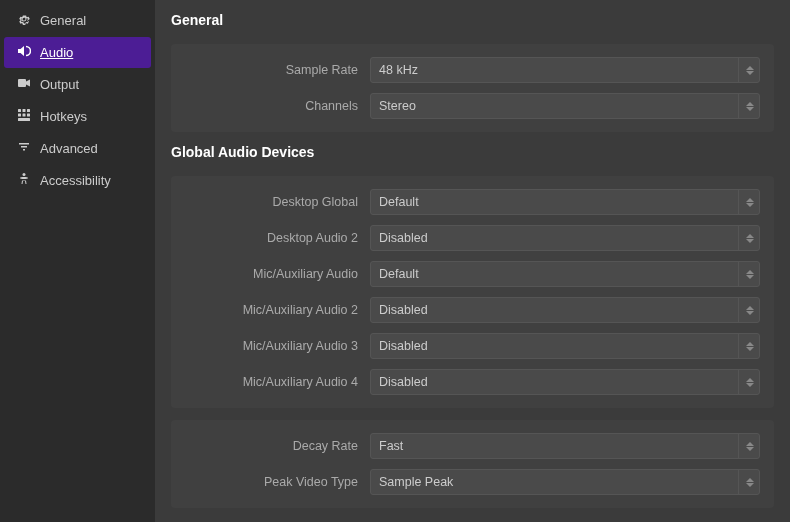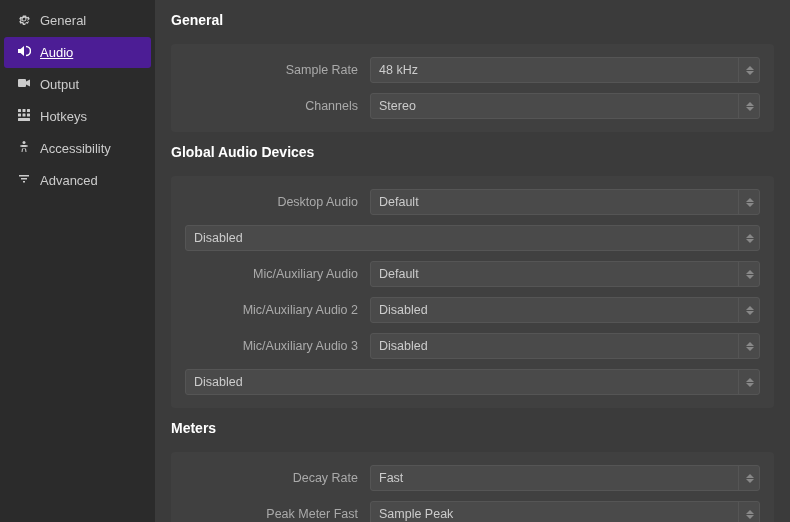"Accessibility" div.sidebar-item { order: before "Advanced" -> after "Advanced" }
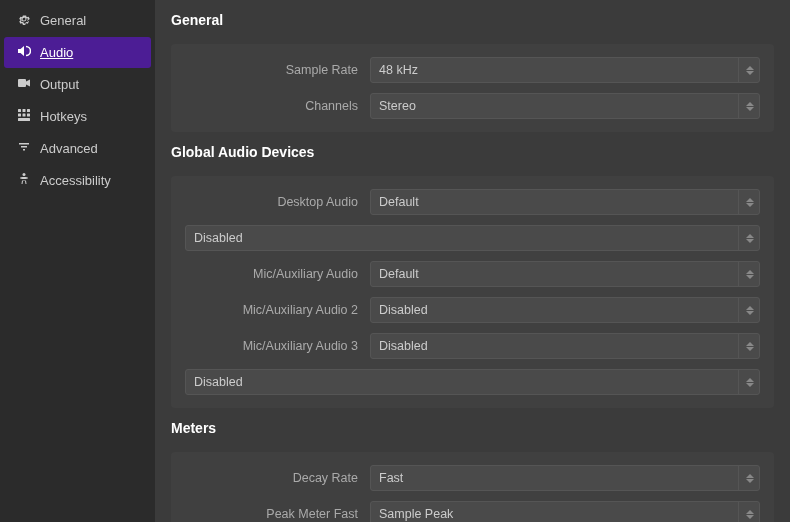"Desktop Audio" div.form-label { text: Audio -> Global }
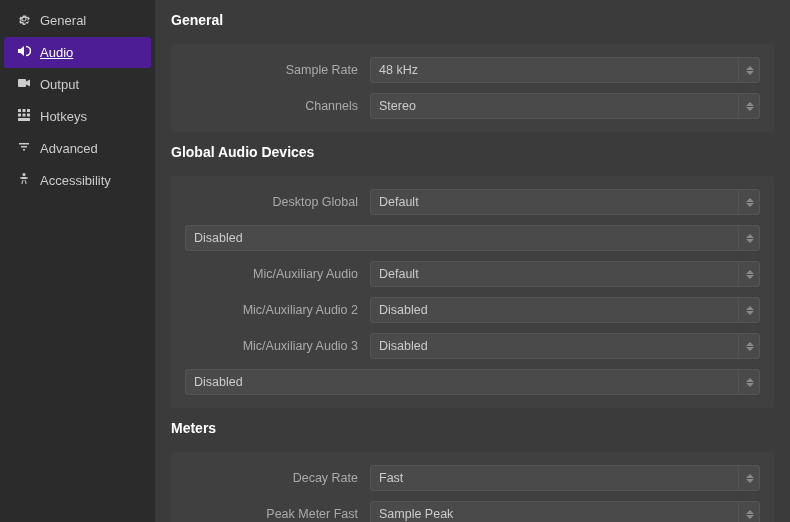"Desktop Audio 2" div.form-label { html: none -> <div>Desktop Audio 2</div> }
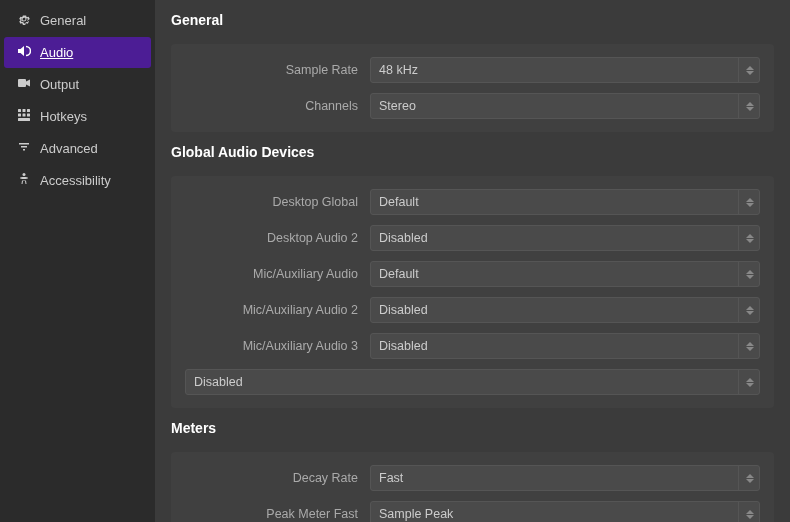"Mic/Auxiliary Audio 4" div.form-label { html: none -> <div>Mic/Auxiliary Audio 4</div> }
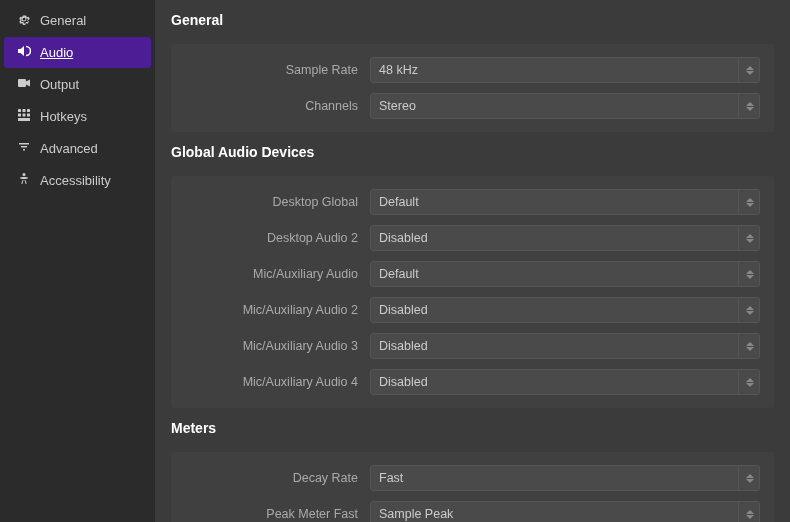"Meters" div.section-title { html: <div>Meters</div> -> none }
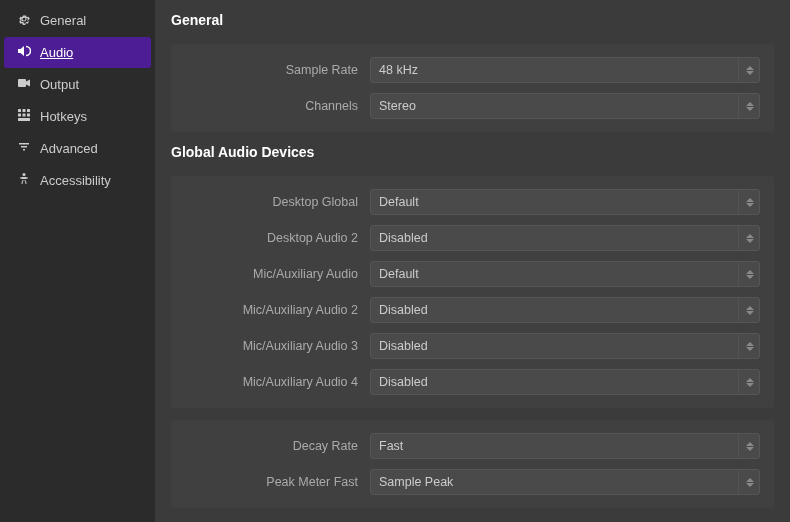"Peak Meter Fast" div.form-label { text: Meter Fast -> Video Type }
